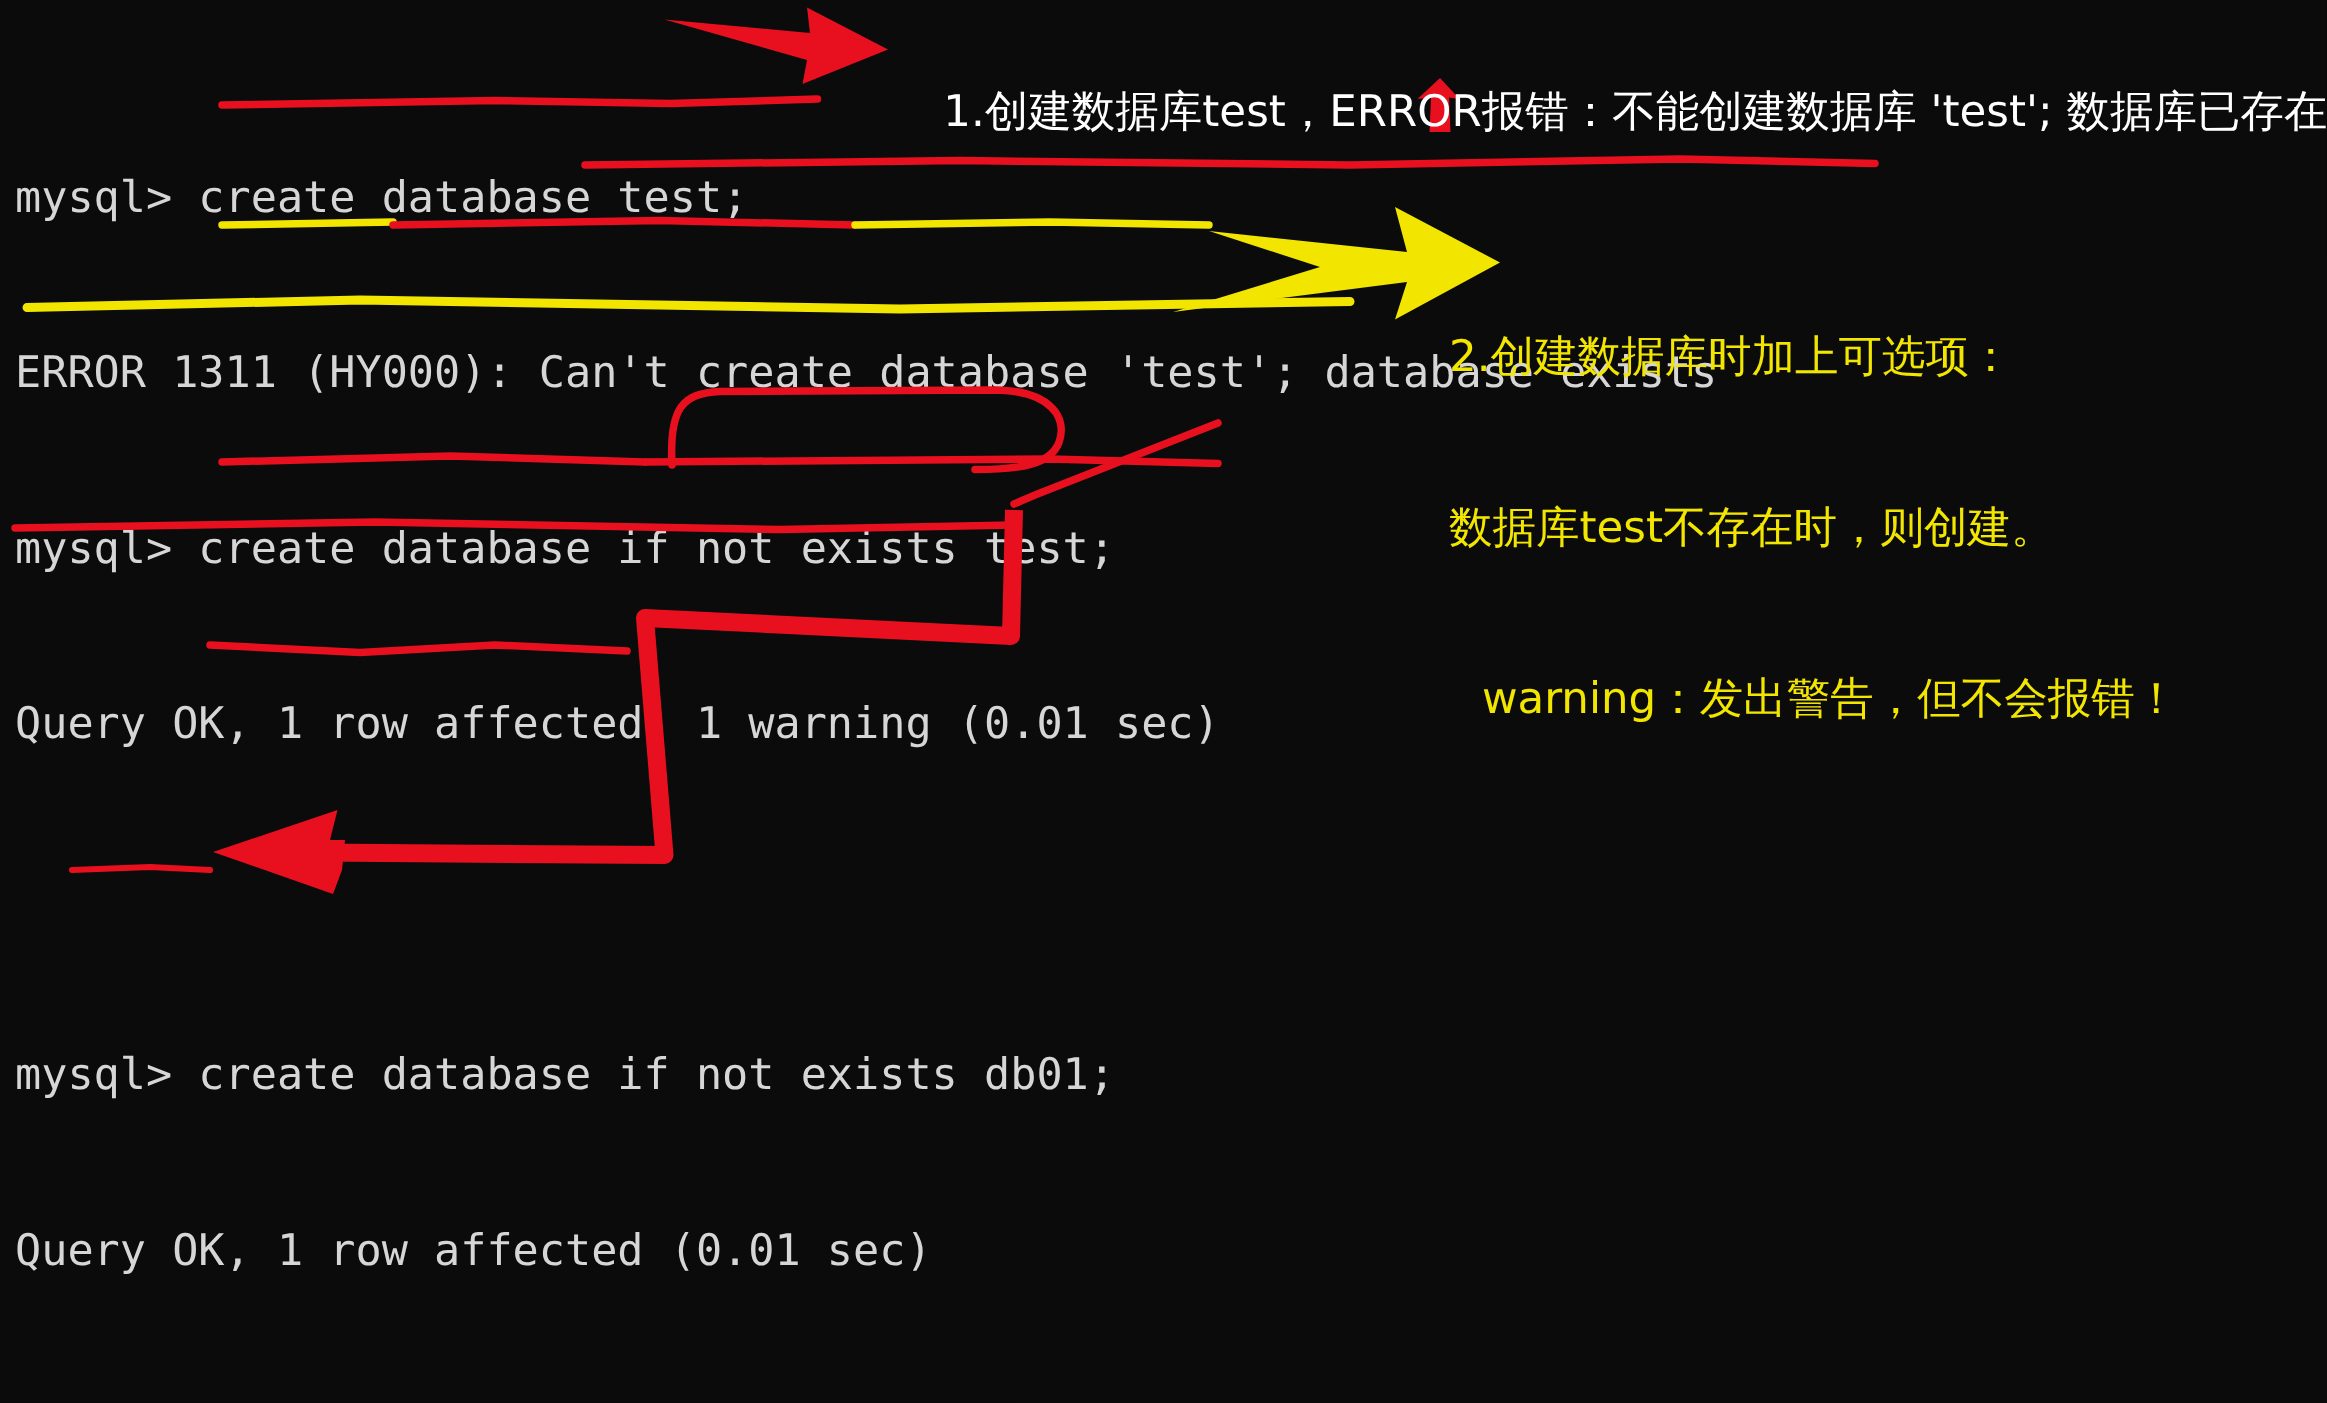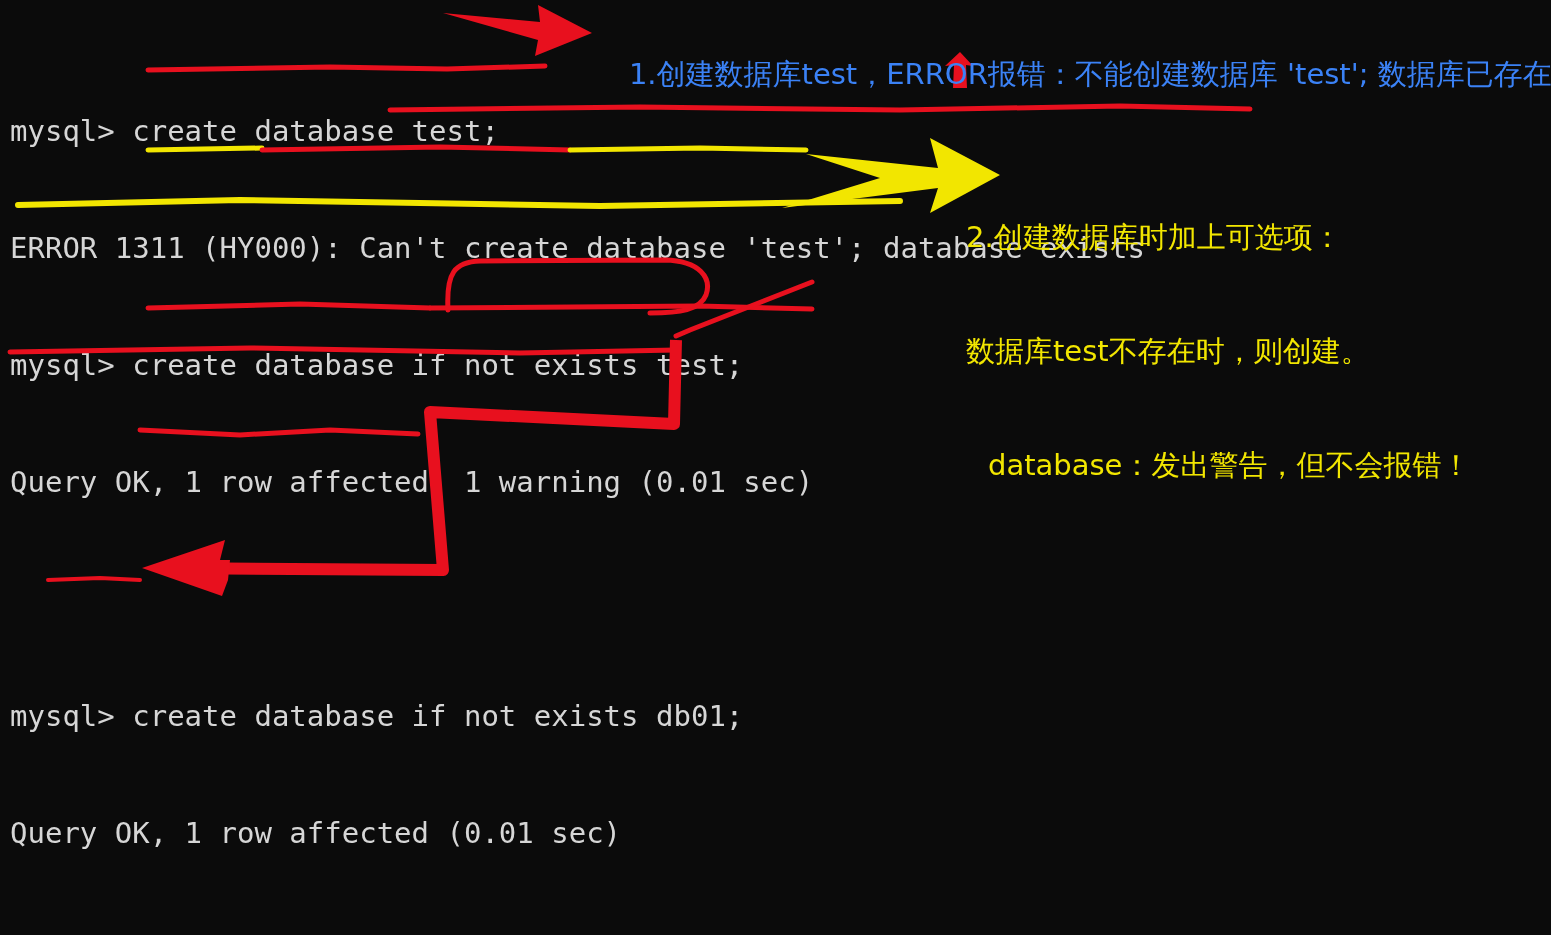"1.创建数据库test，ERROR报错：不能创建数据库 'test';" .anno-red { color: #3b82f6 -> #ffffff }
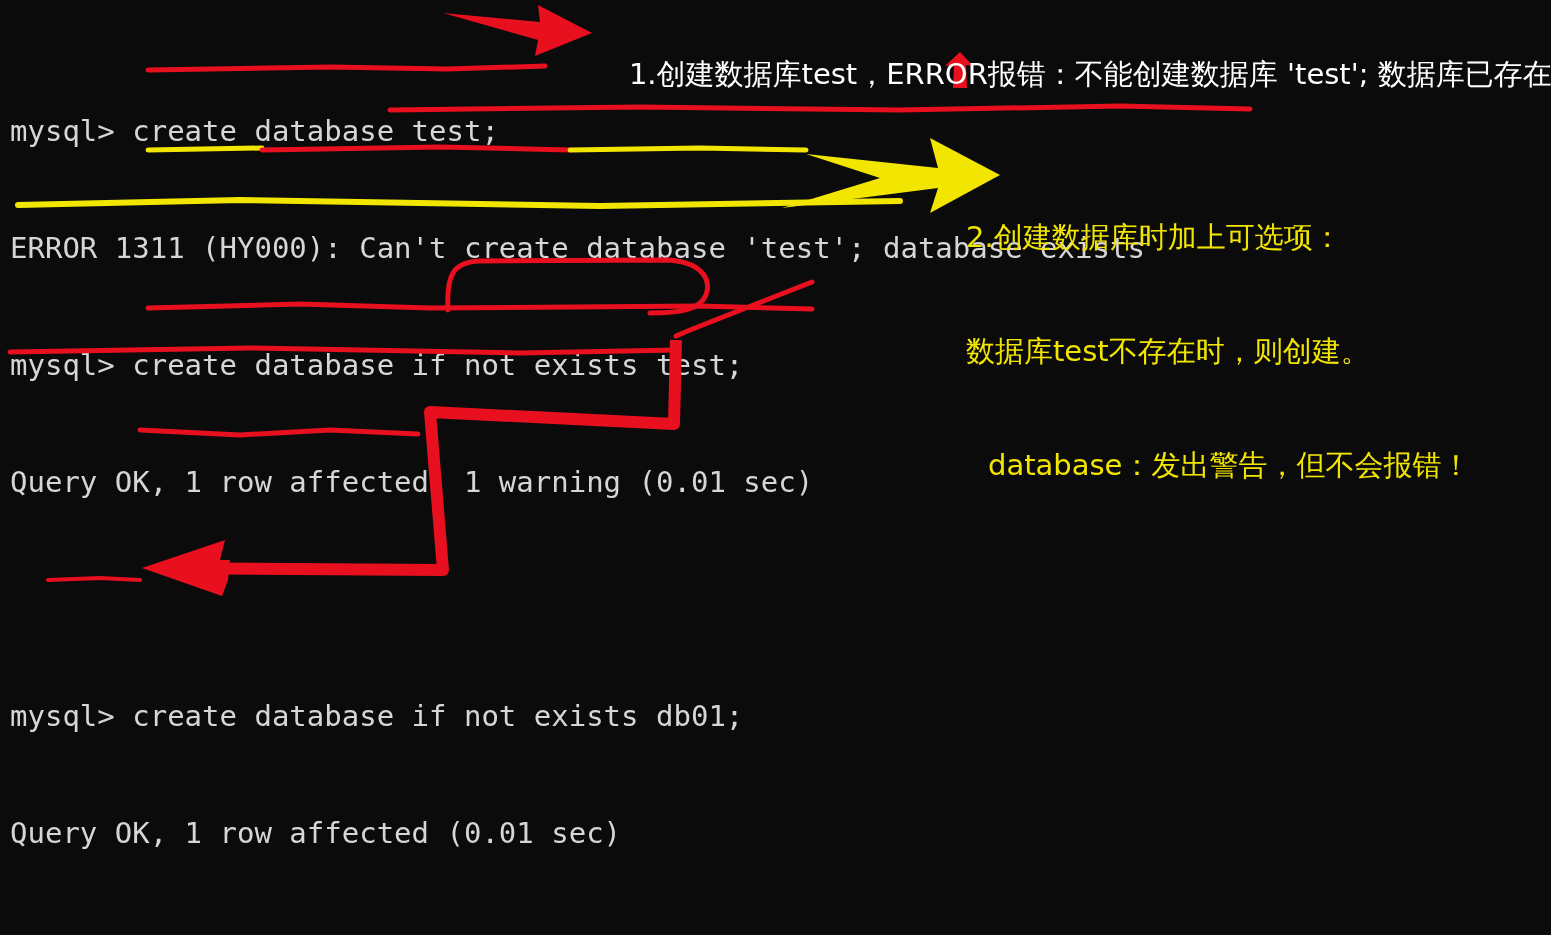"database：发出警告，但不会报错！" div.ln4 { text: database -> warning }
